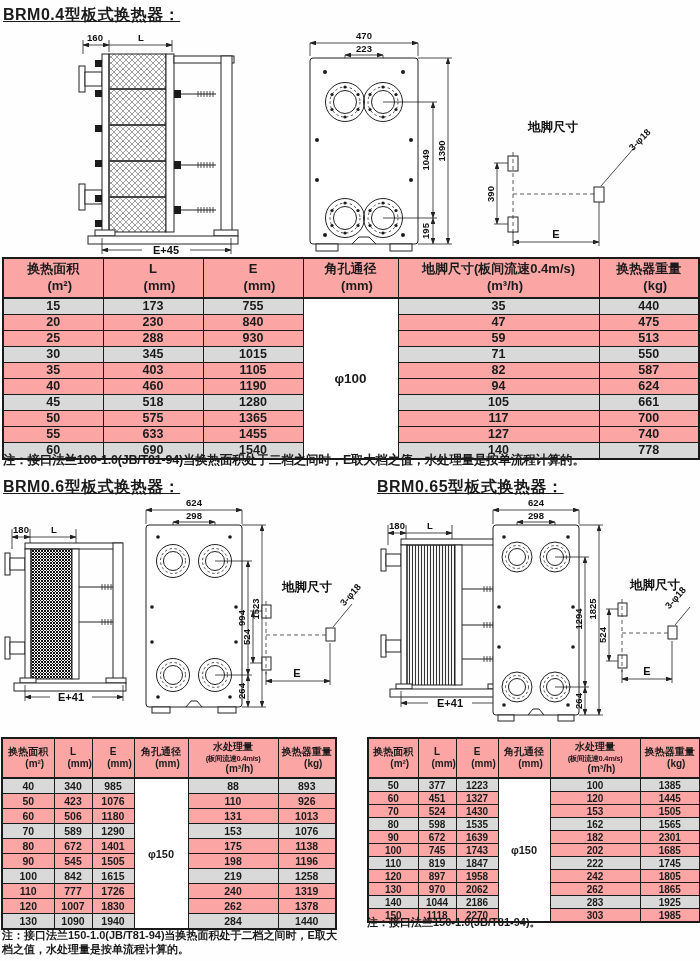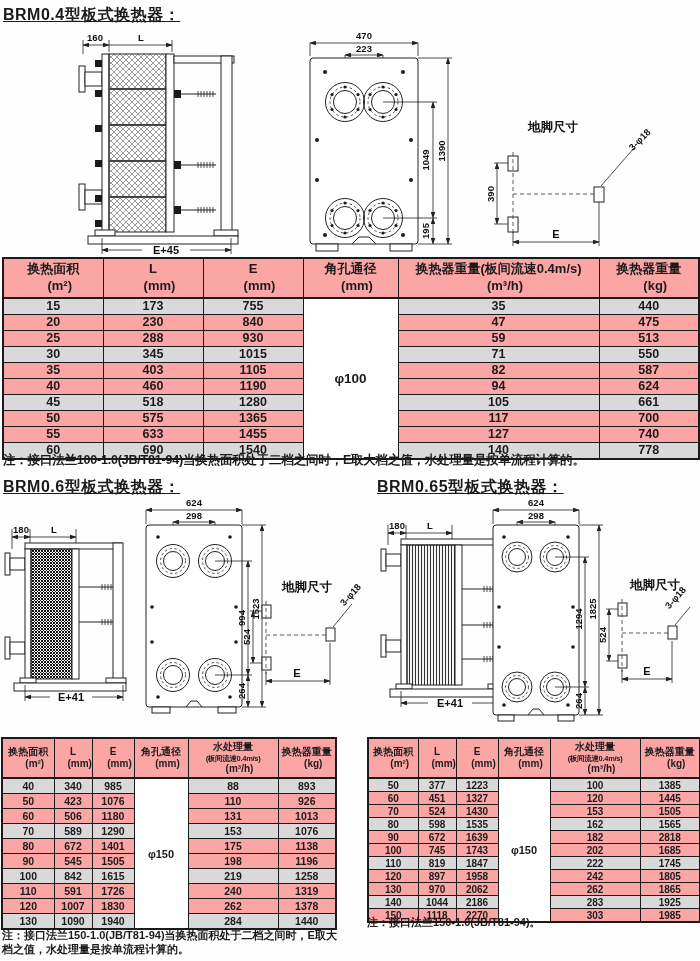"换热器重量(板间流速0.4m/s)" div { text: 换热器重量 -> 地脚尺寸 }
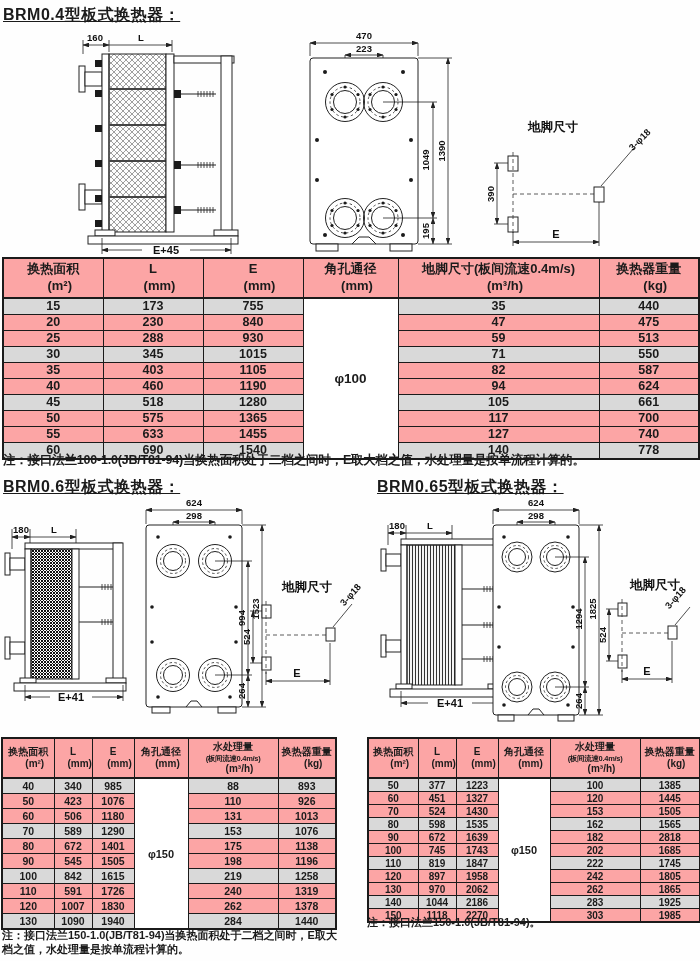"2818" td { text: 2818 -> 2301 }
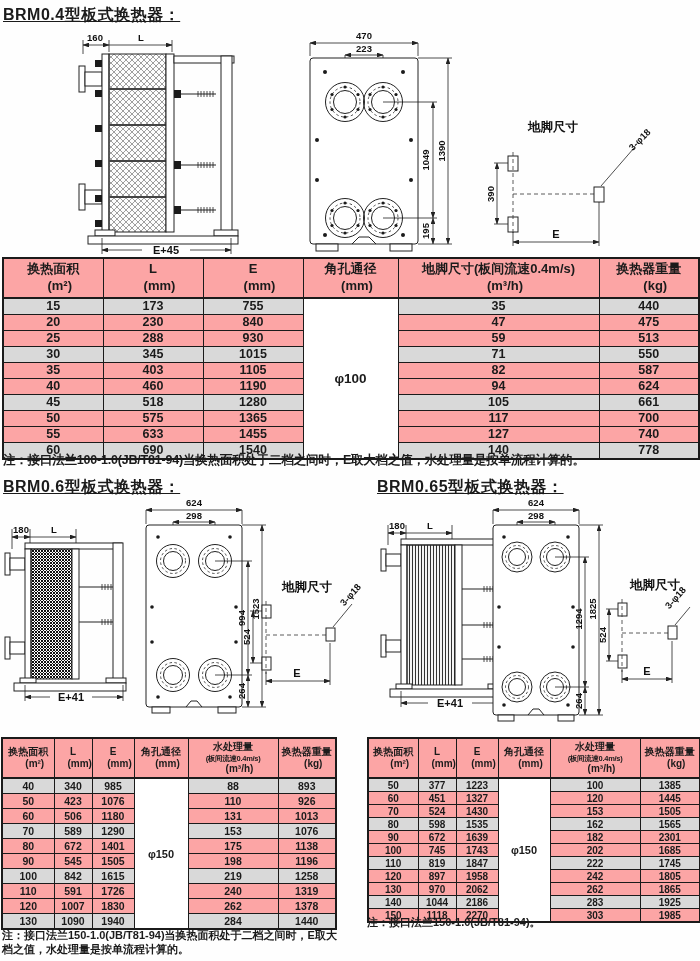"591" td { text: 591 -> 777 }
